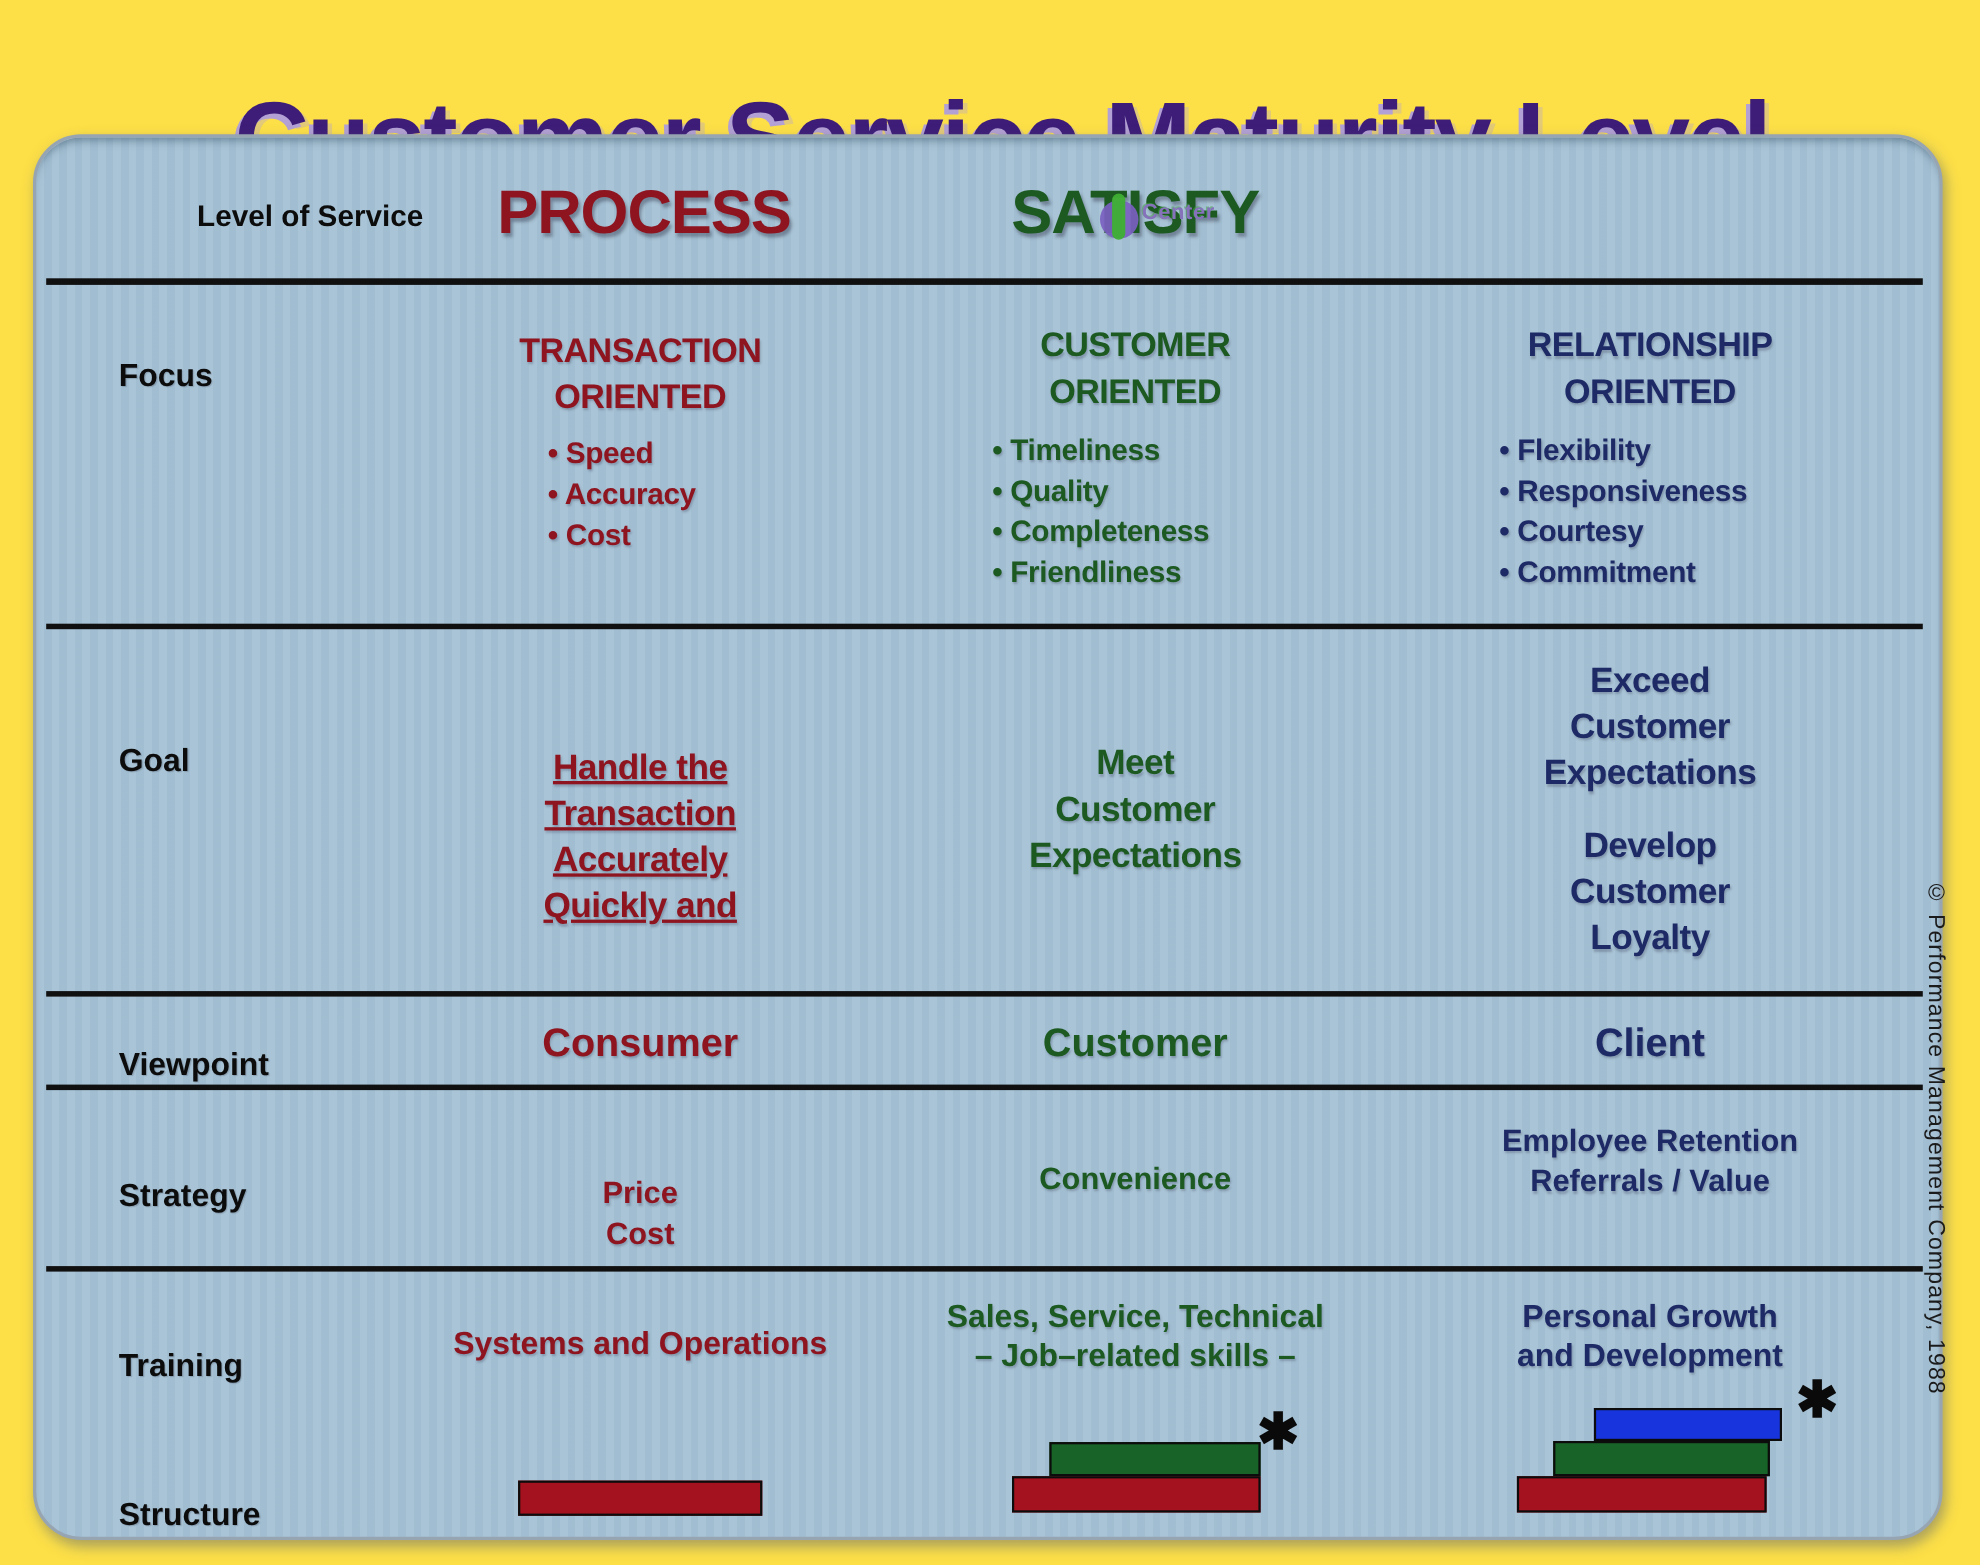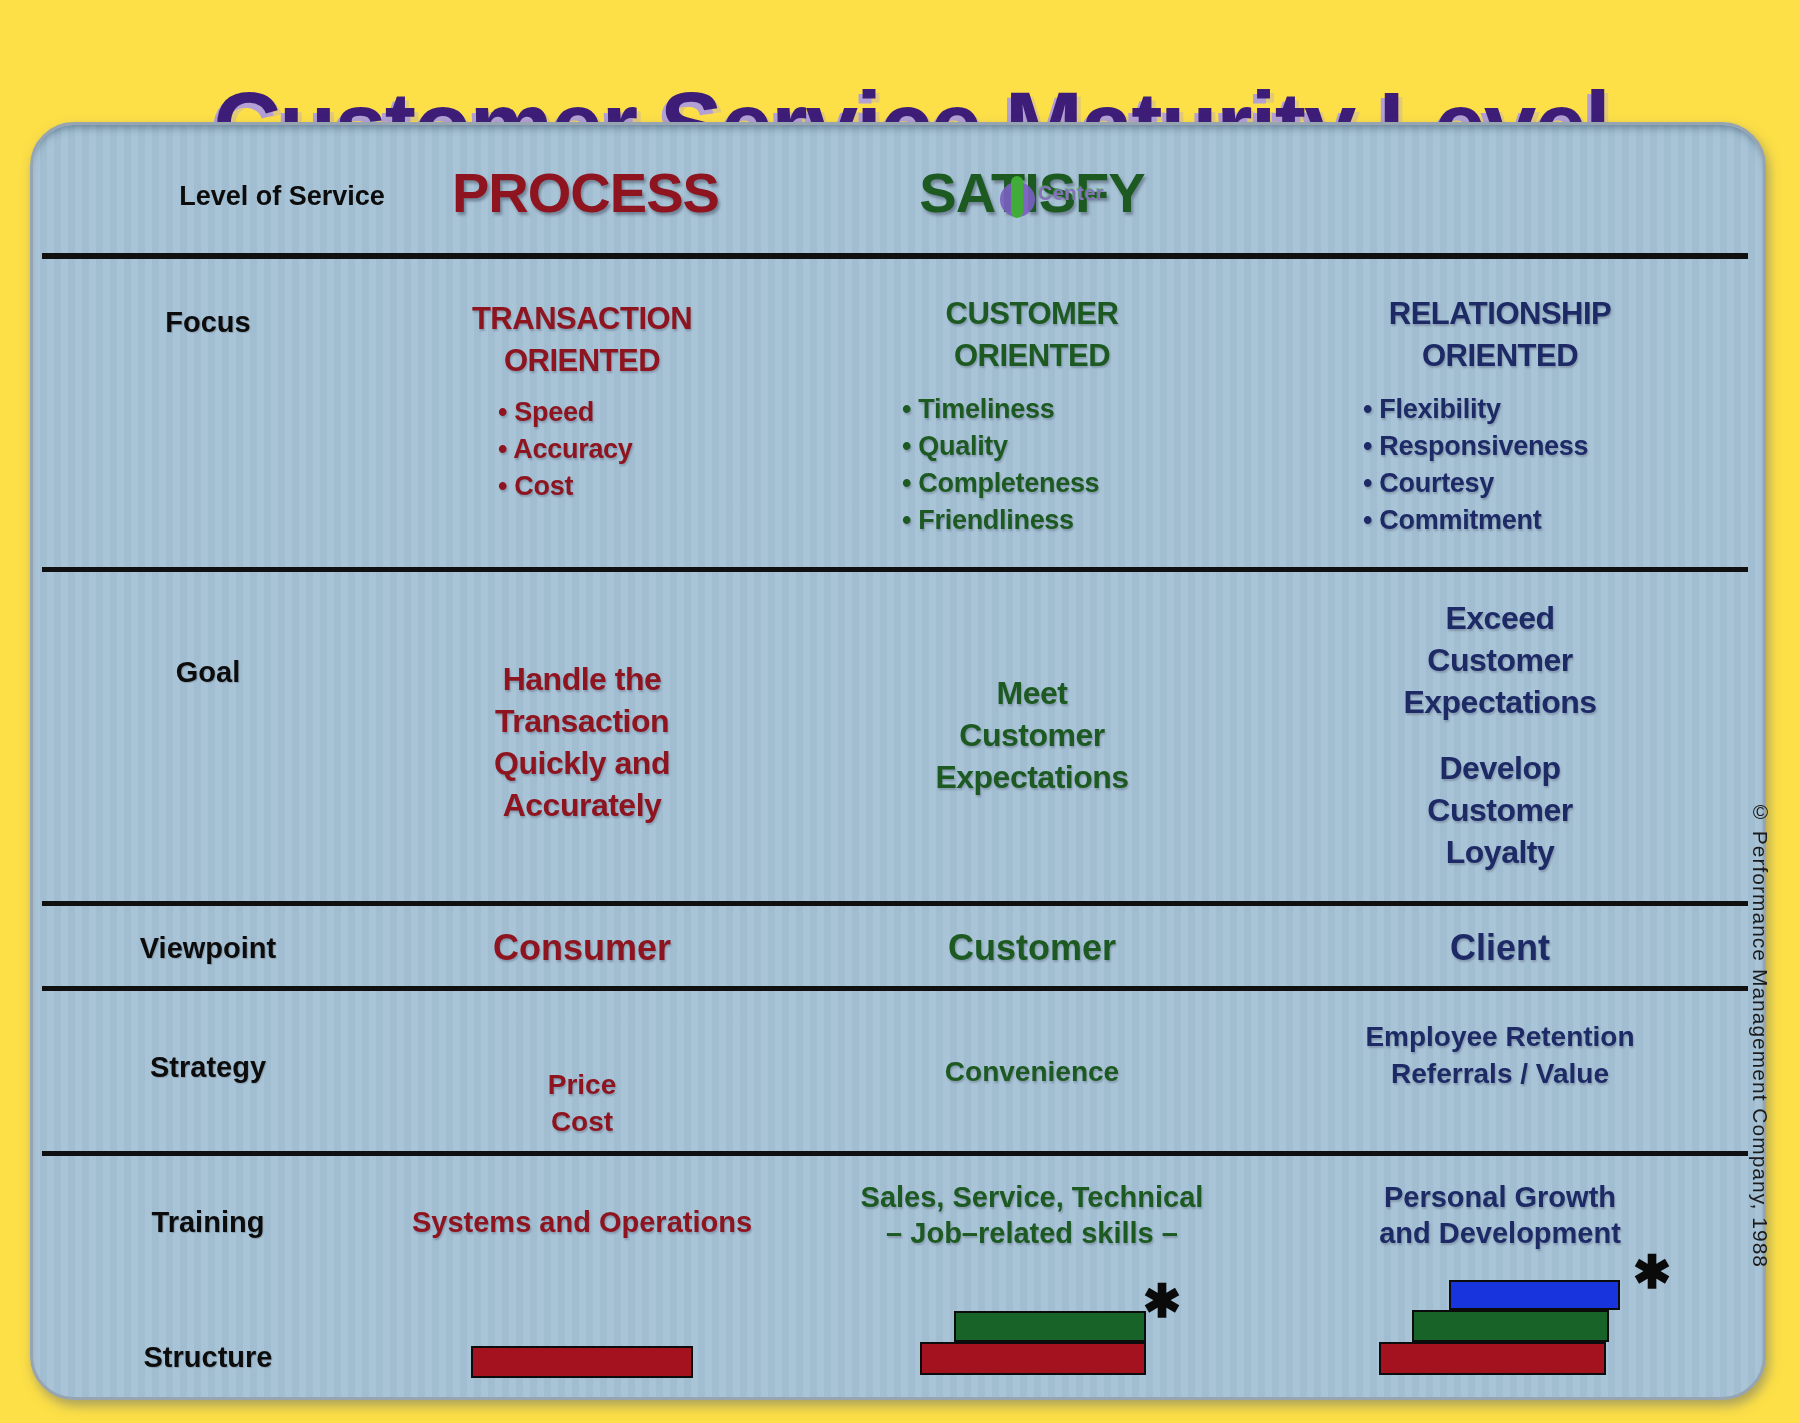"Focus" .rlabel { margin-top: none -> 20px; text-align: center -> none }
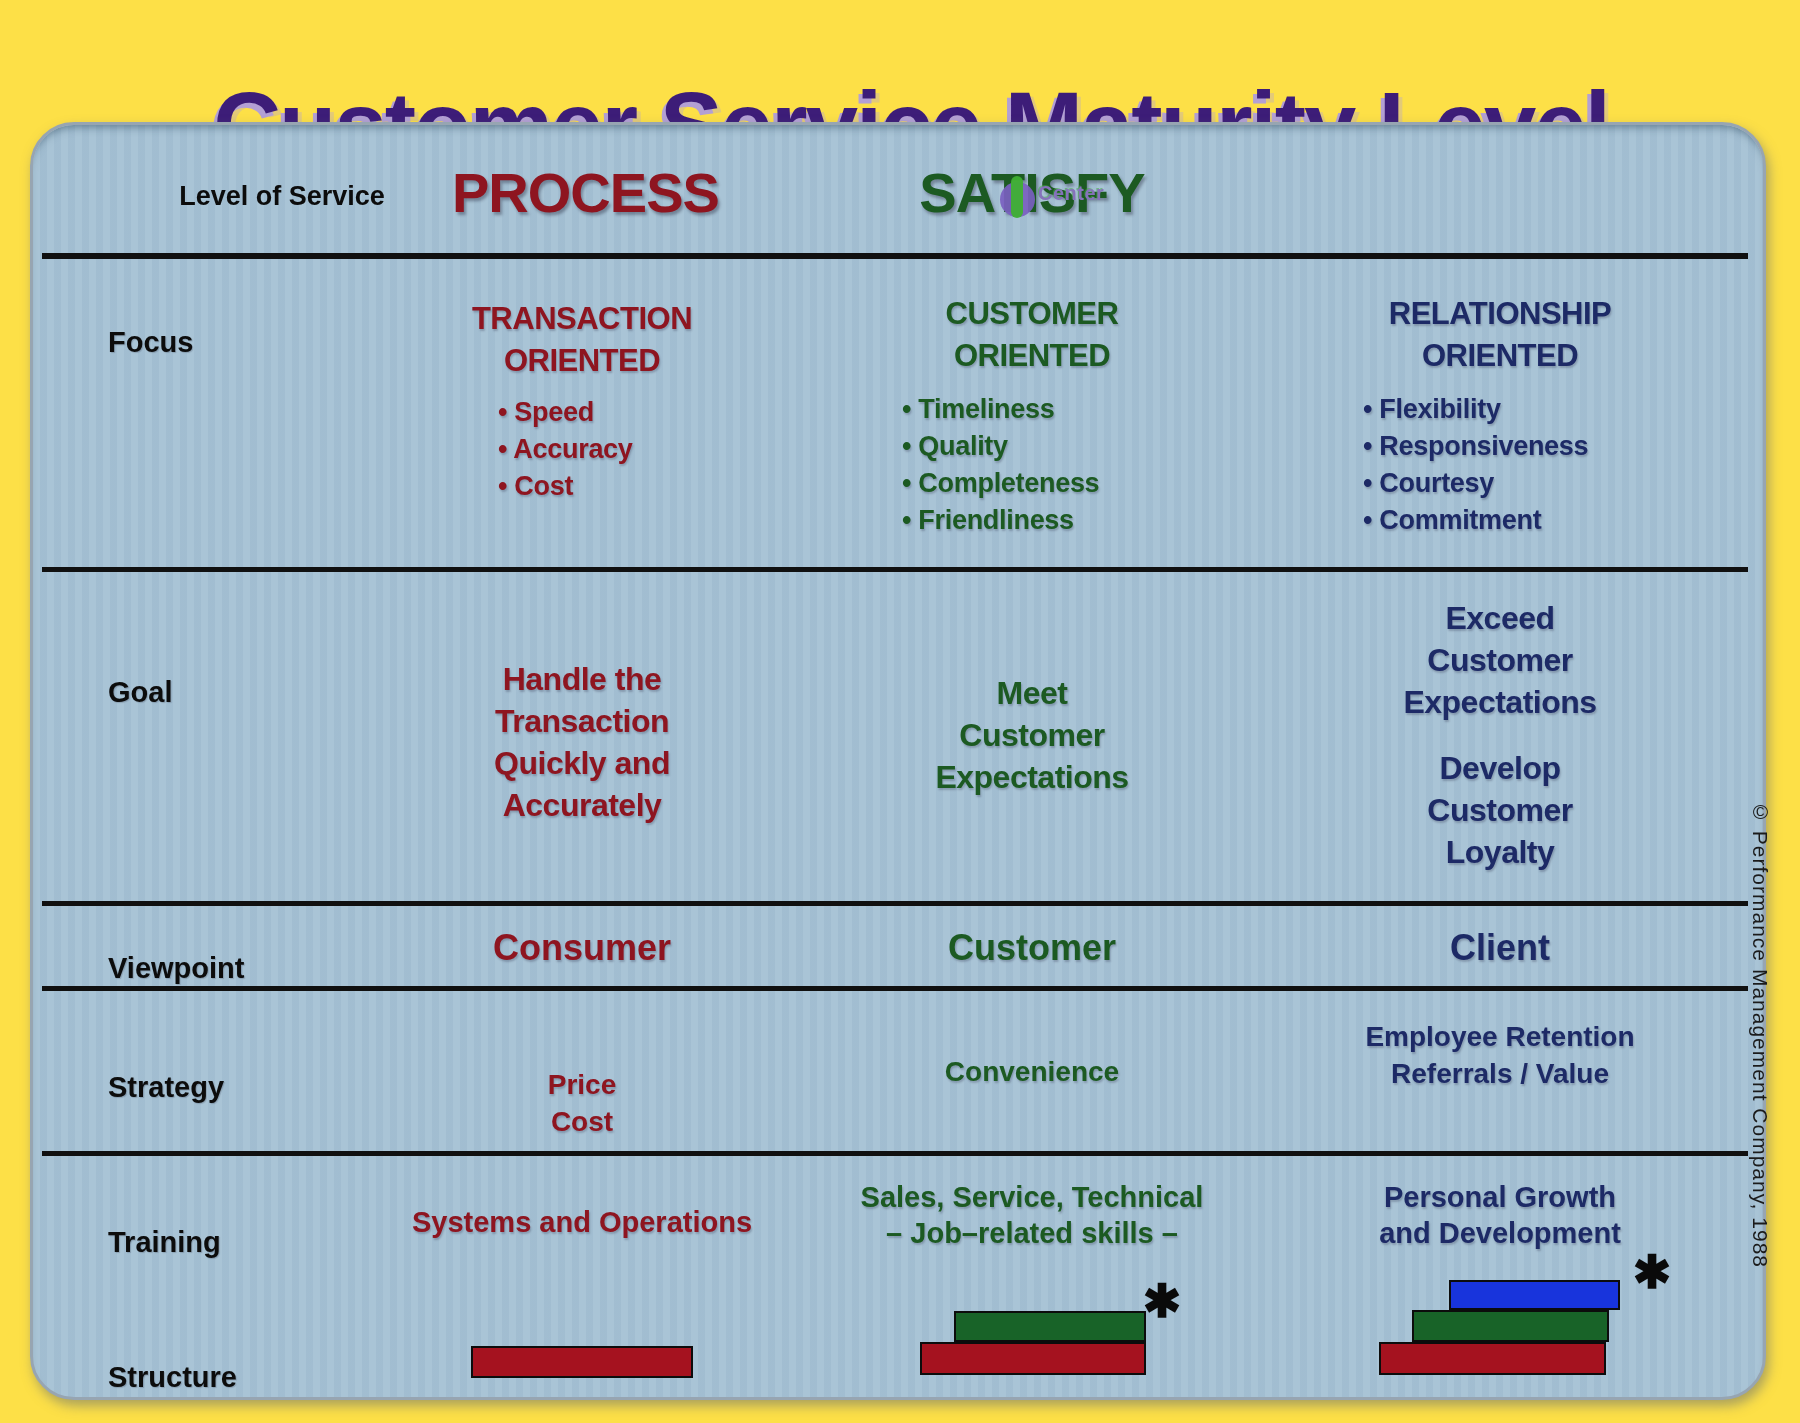"Handle the" div.col-p { text-decoration: none -> underline; top: 658px -> 676px }
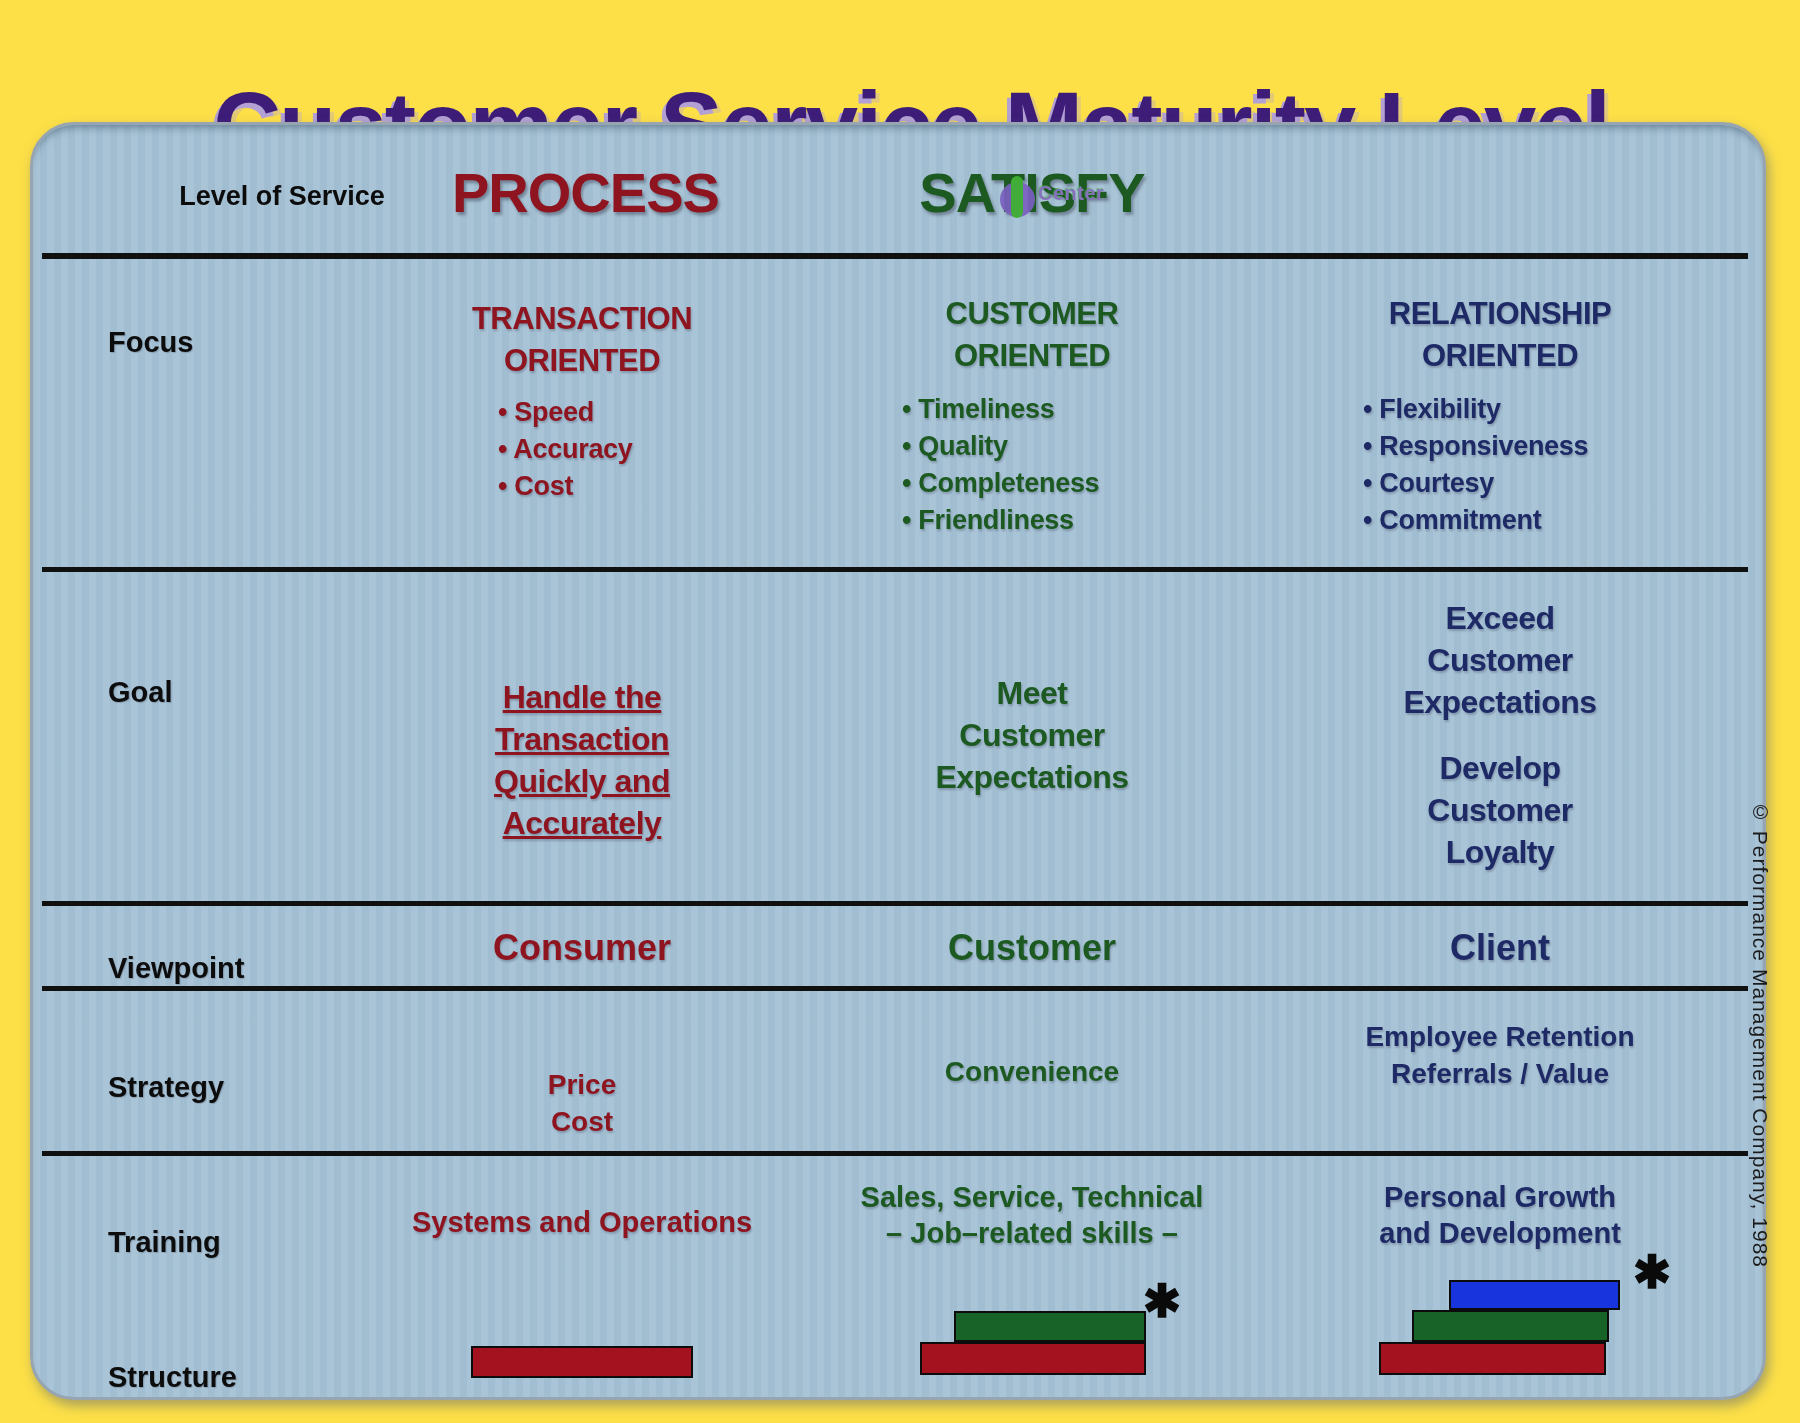"Quickly and" div { order: before "Accurately" -> after "Accurately" }
